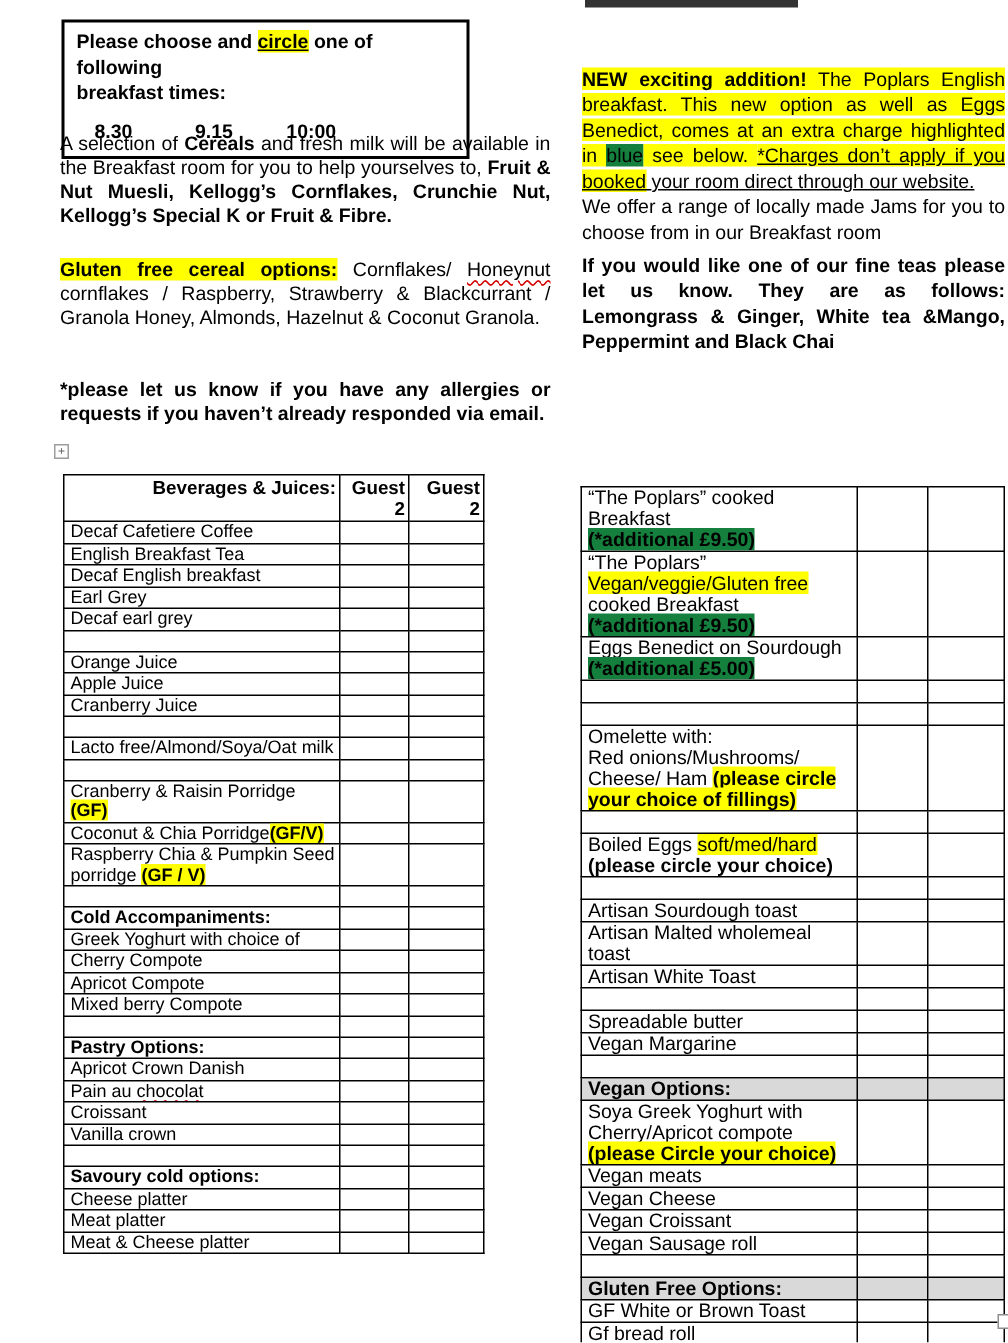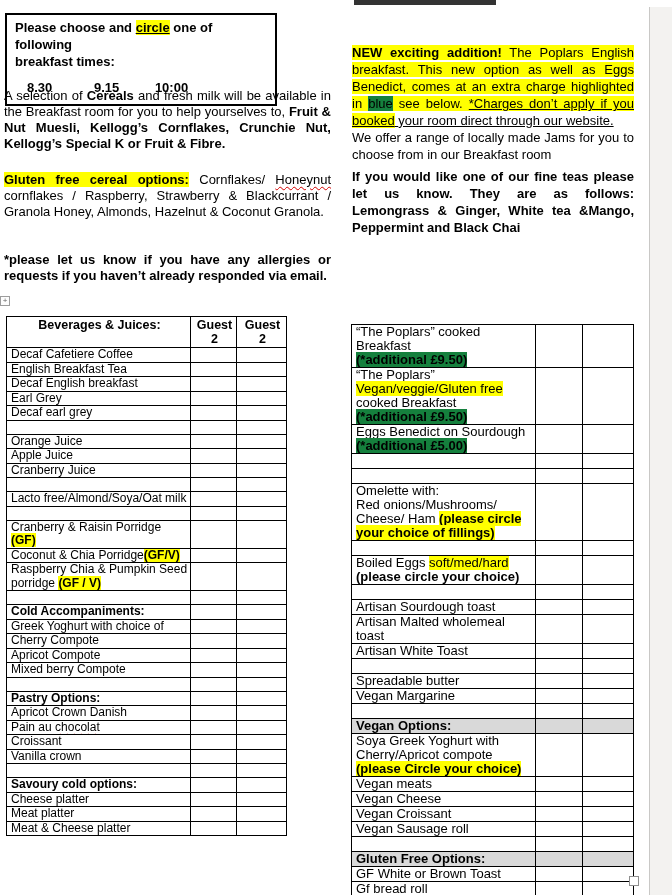"Please choose and circle one" .abs { margin-left: none -> 36px }
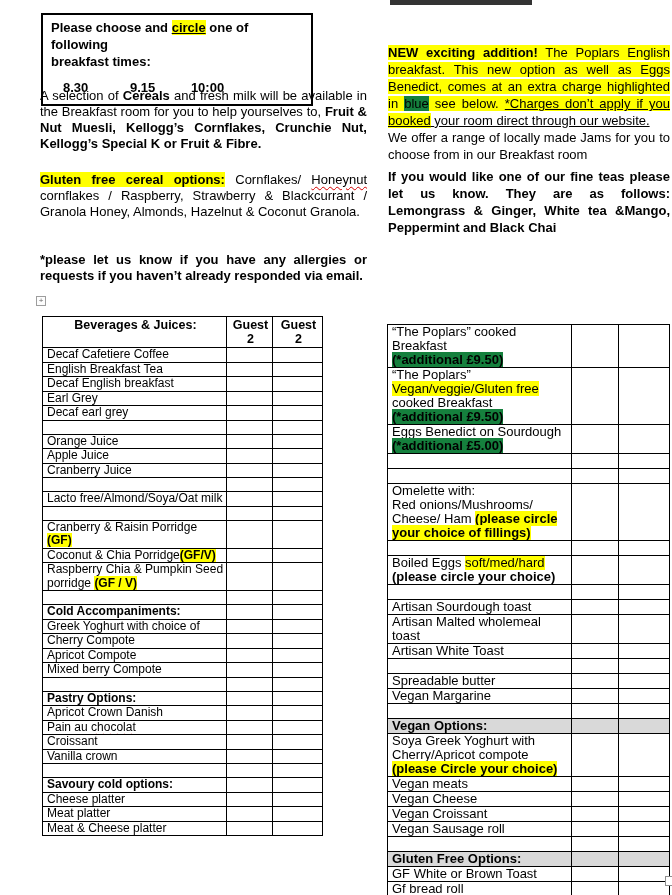"Beverages & Juices:" #left-table th { text-align: center -> right }
